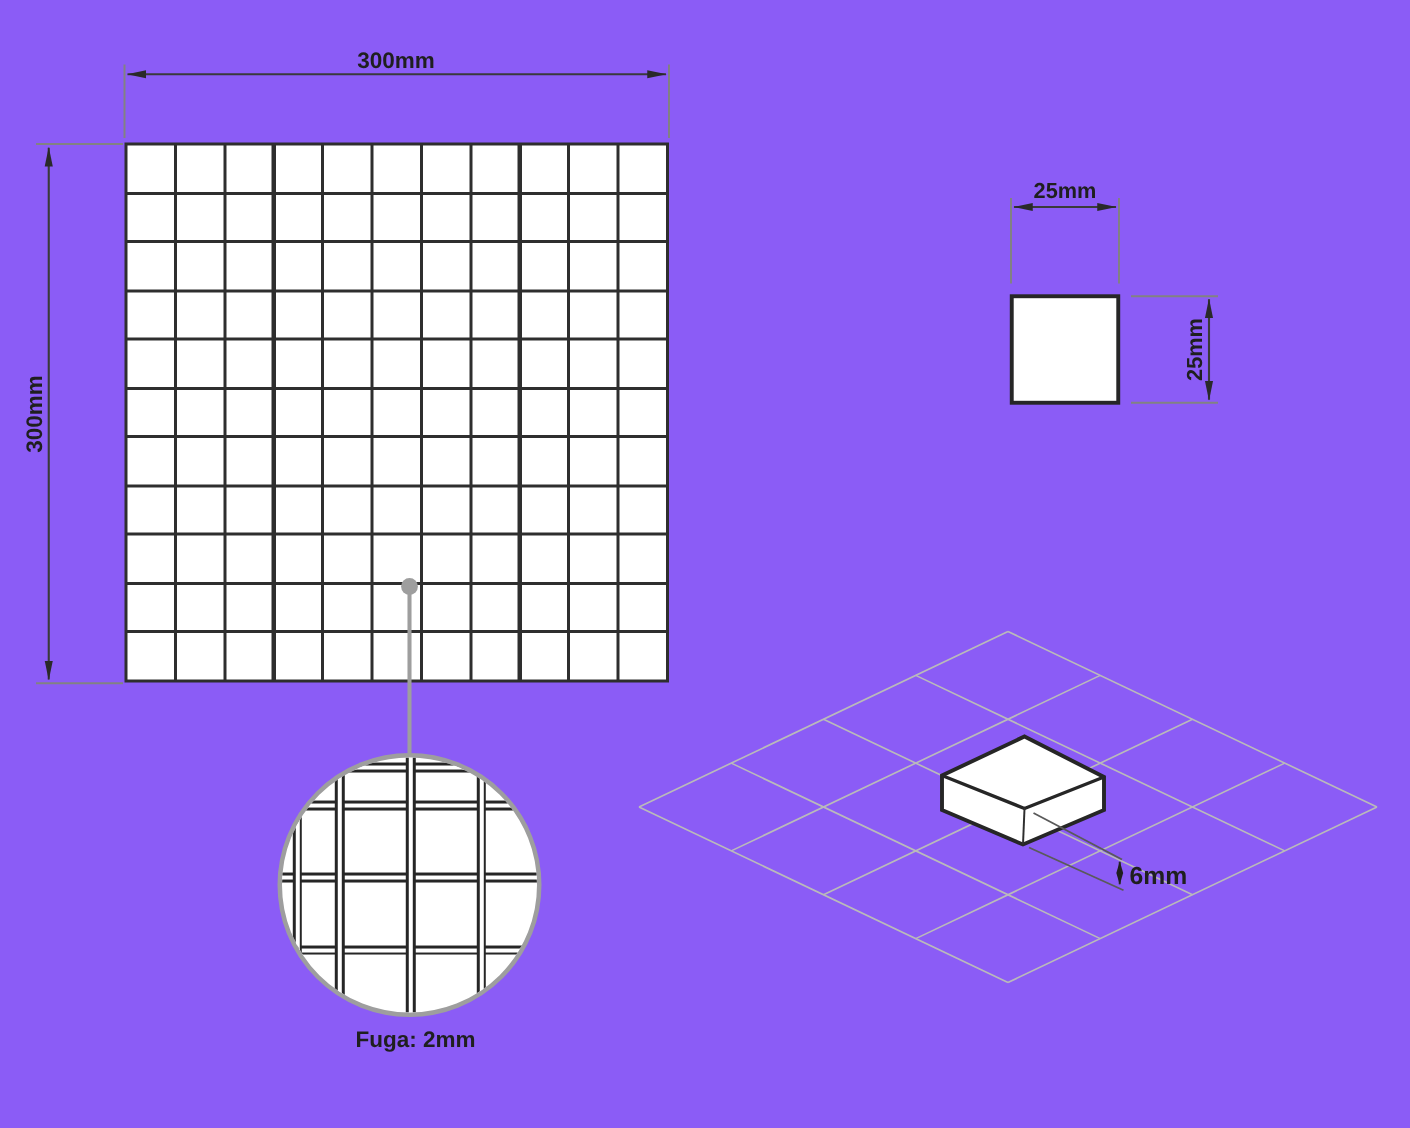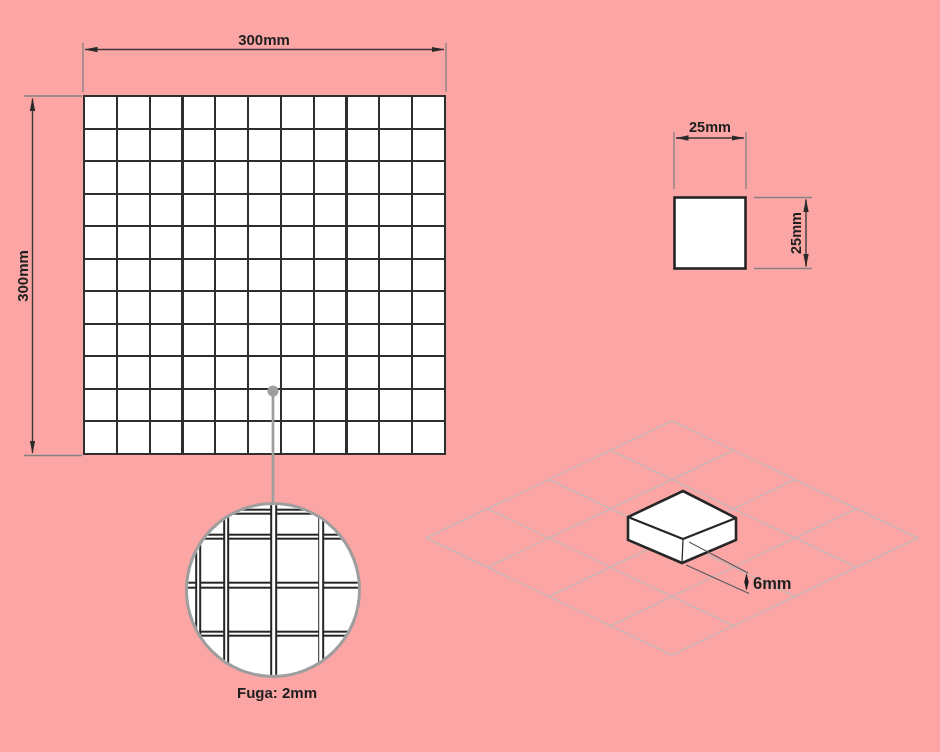"300mm" .canvas { background: #fca5a5 -> #8b5cf6 }
